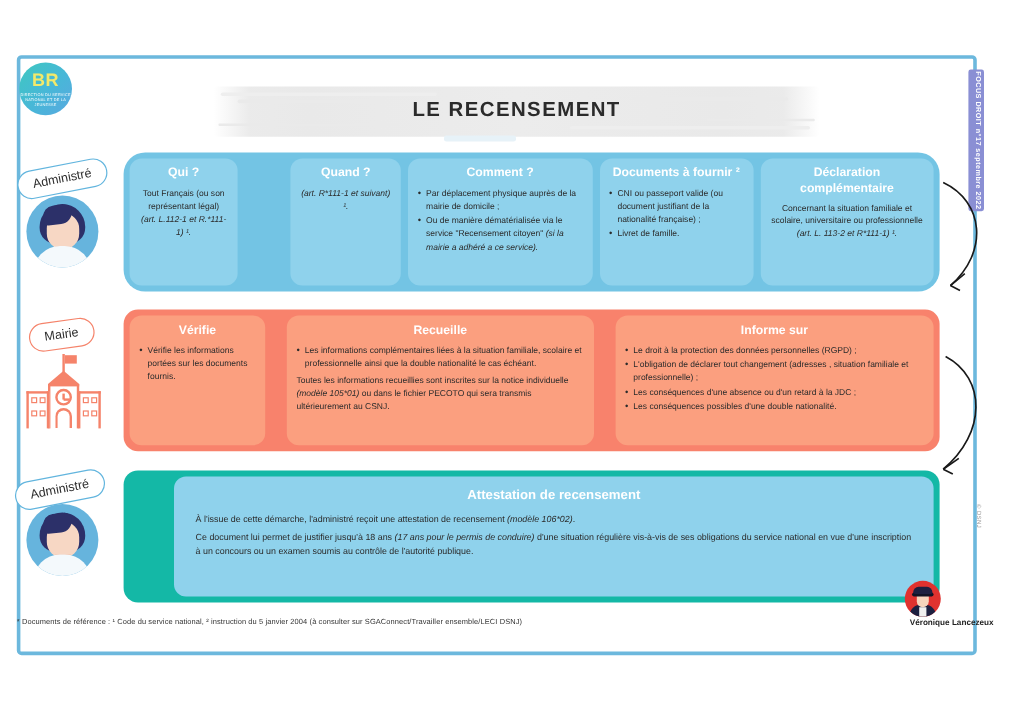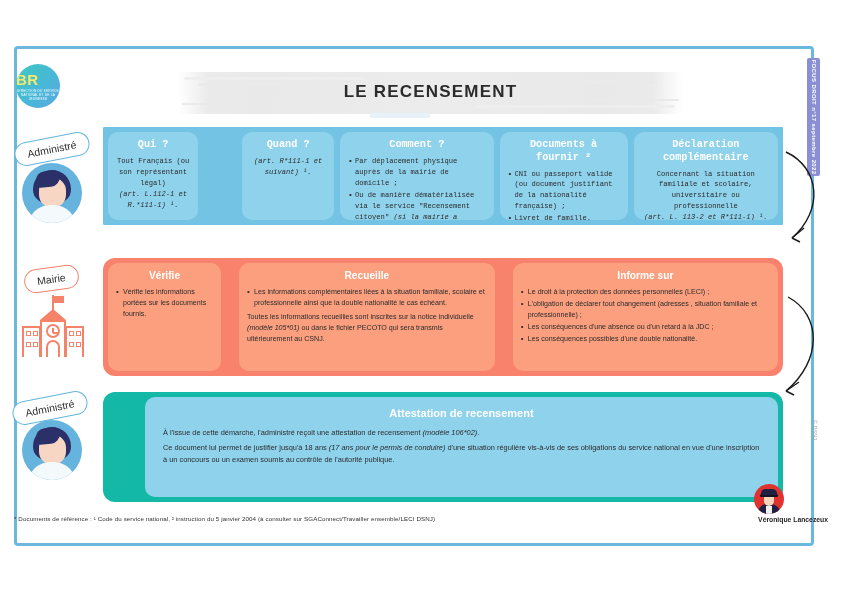"BR" .logo { align-items: none -> center; top: 64px -> 52px }
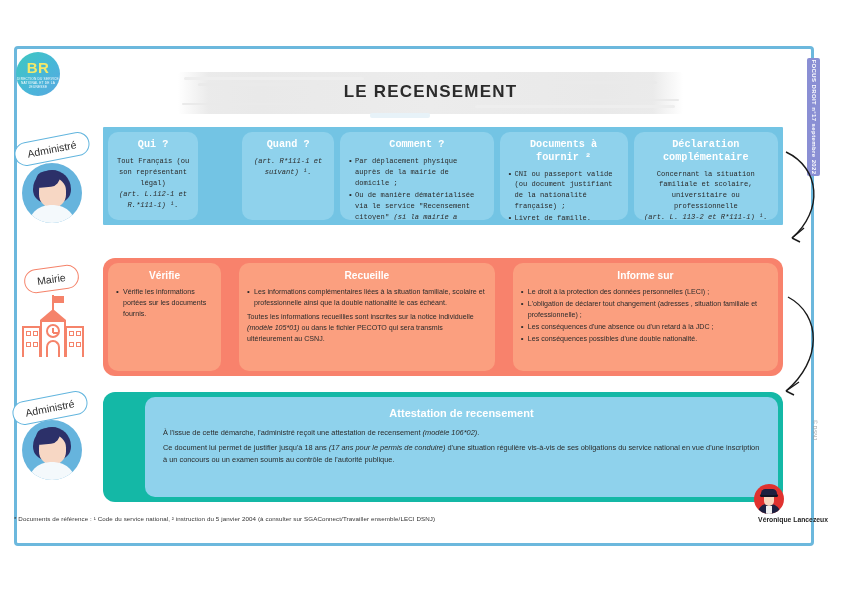"Qui ?" .row-blue { border-radius: 1px -> 18px; font-family: Liberation Mono, monospace -> none; height: 98px -> 116px }
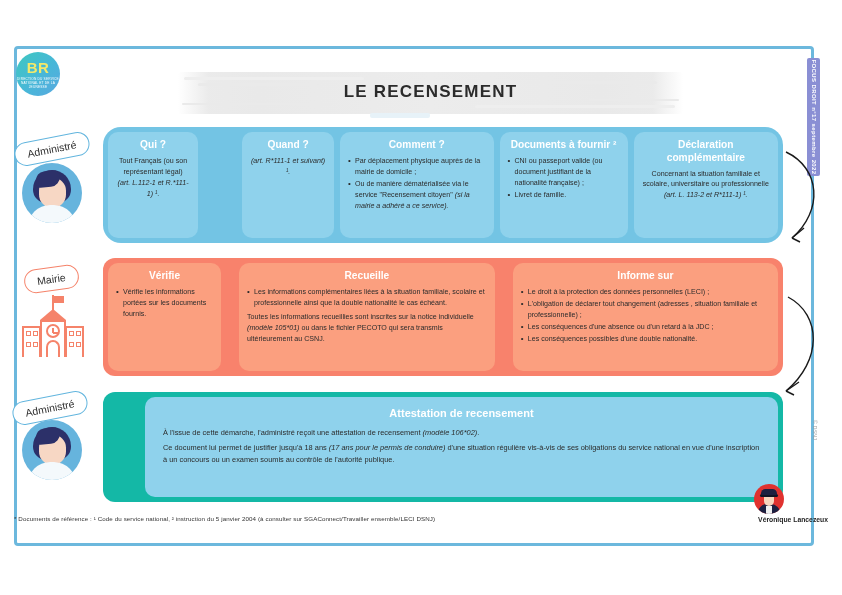"Le droit à la protection" span { text: LECI -> RGPD }
